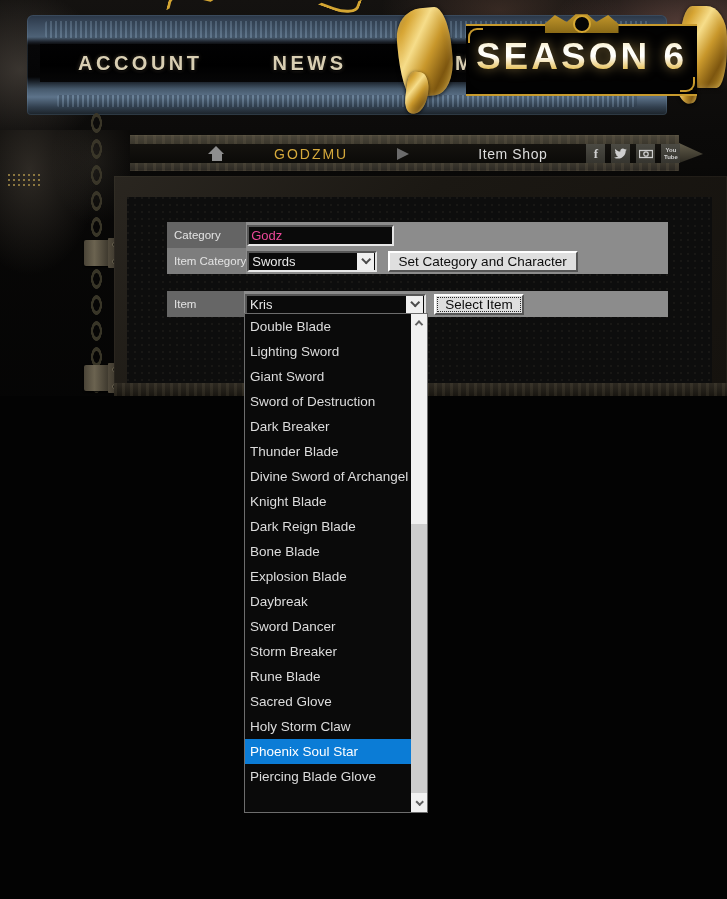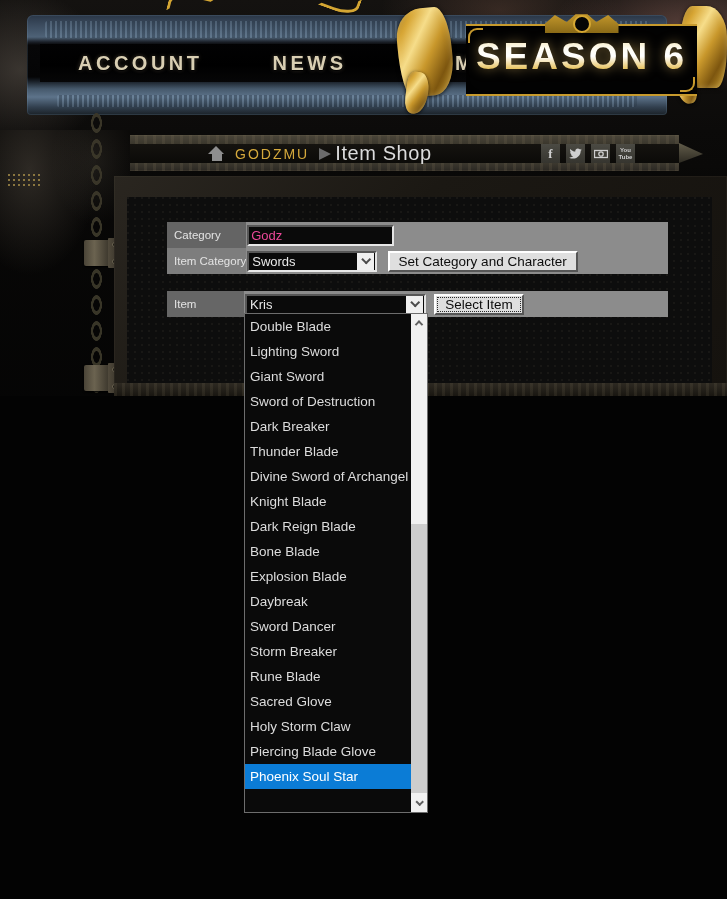"GODZMU" #crumb-inner { gap: none -> 39px }
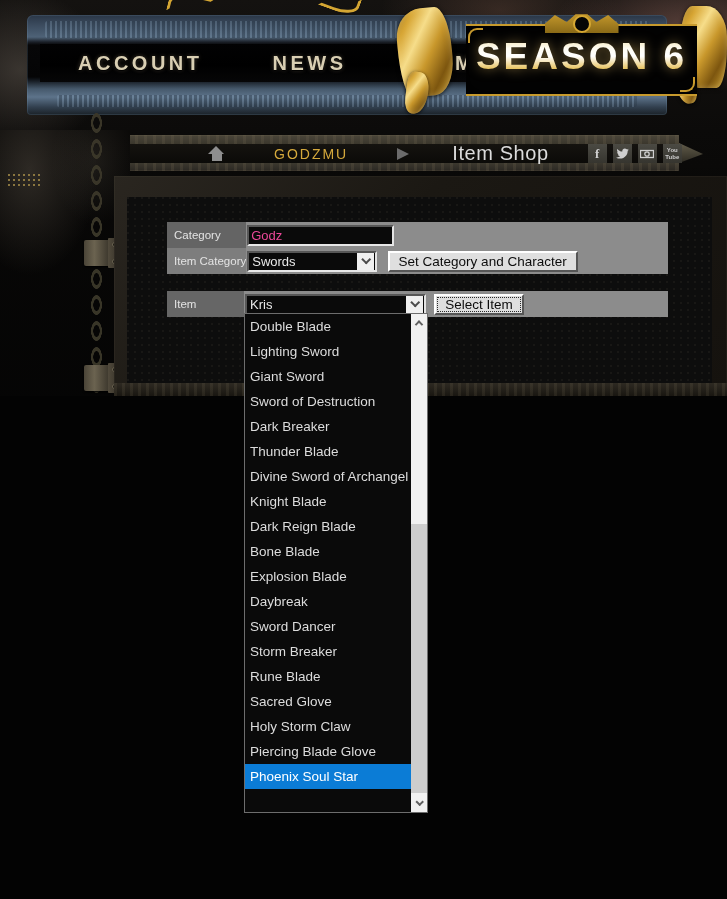"Item Shop" #crumb-current { font-size: 20px -> 14px; margin-left: 4px -> 30px }
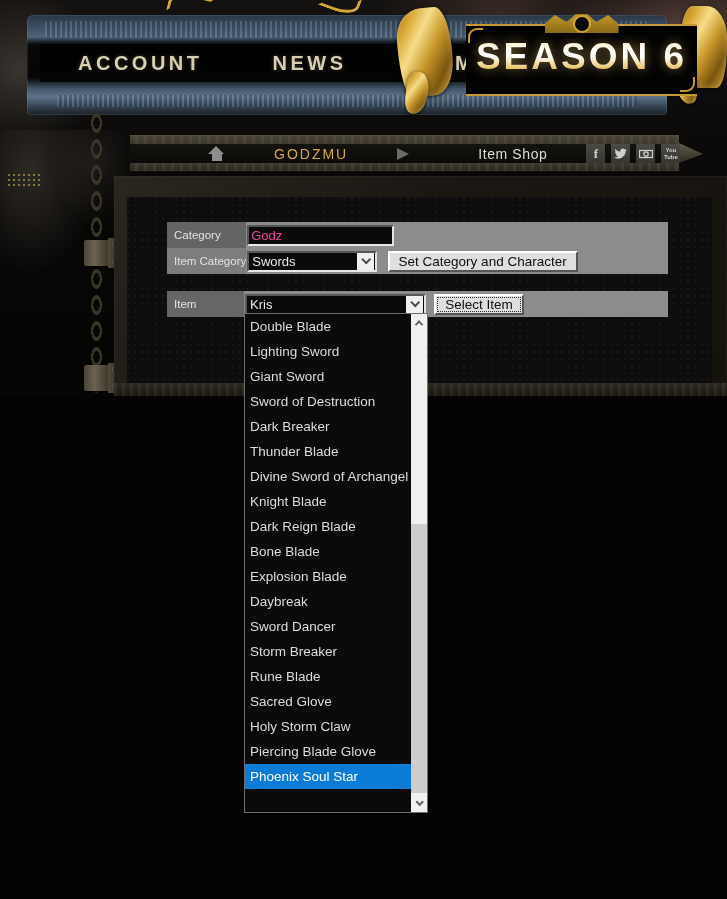"Piercing Blade Glove" div.dd-option { order: before "Phoenix Soul Star" -> after "Phoenix Soul Star" }
